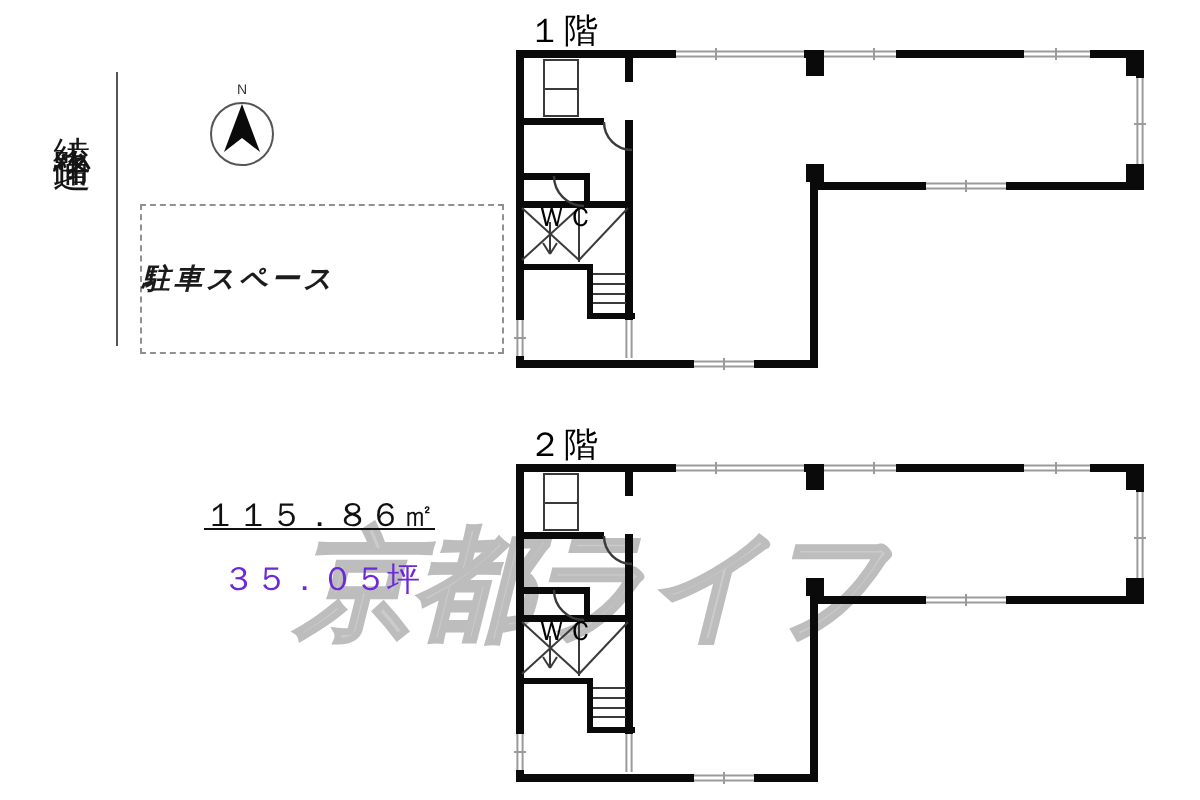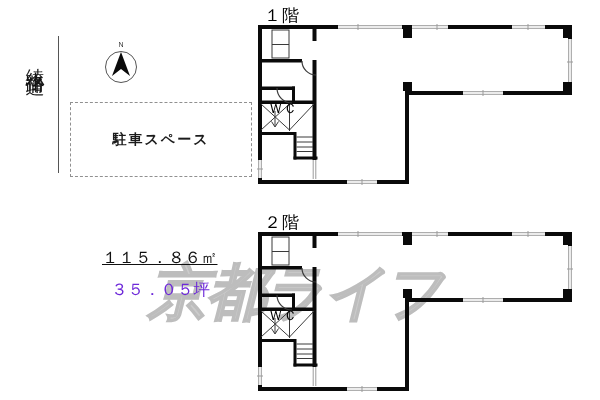"駐車スペース" #parking-box { font-style: none -> italic; justify-content: center -> flex-start }
